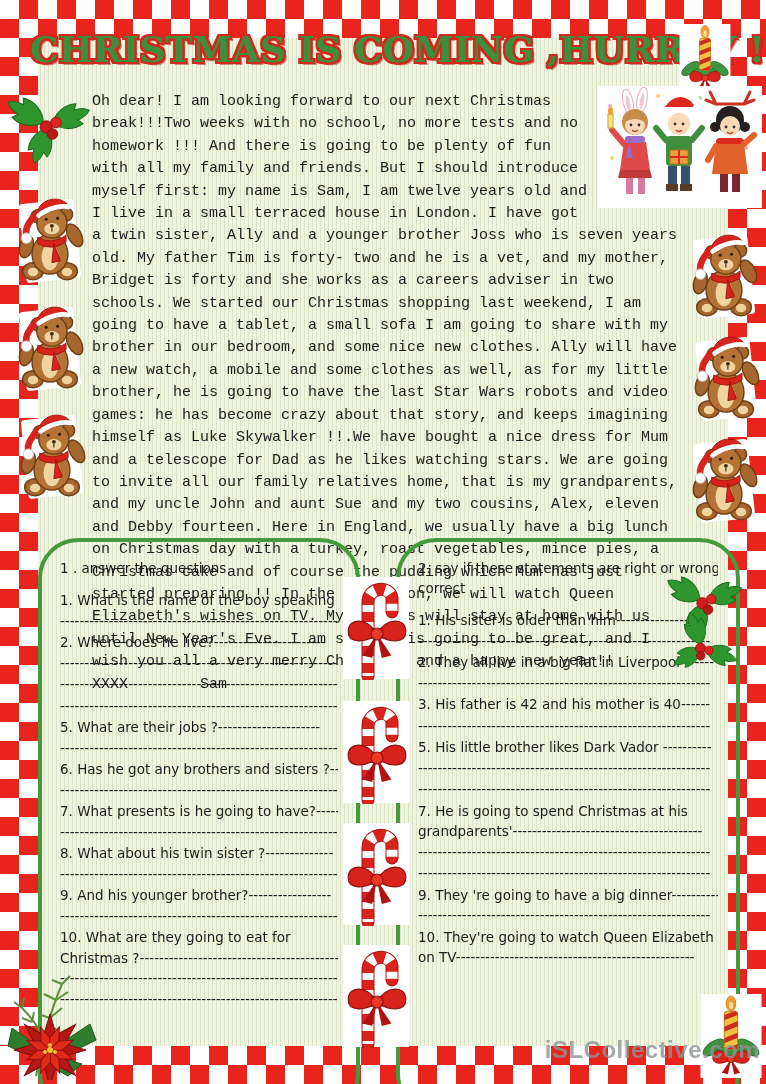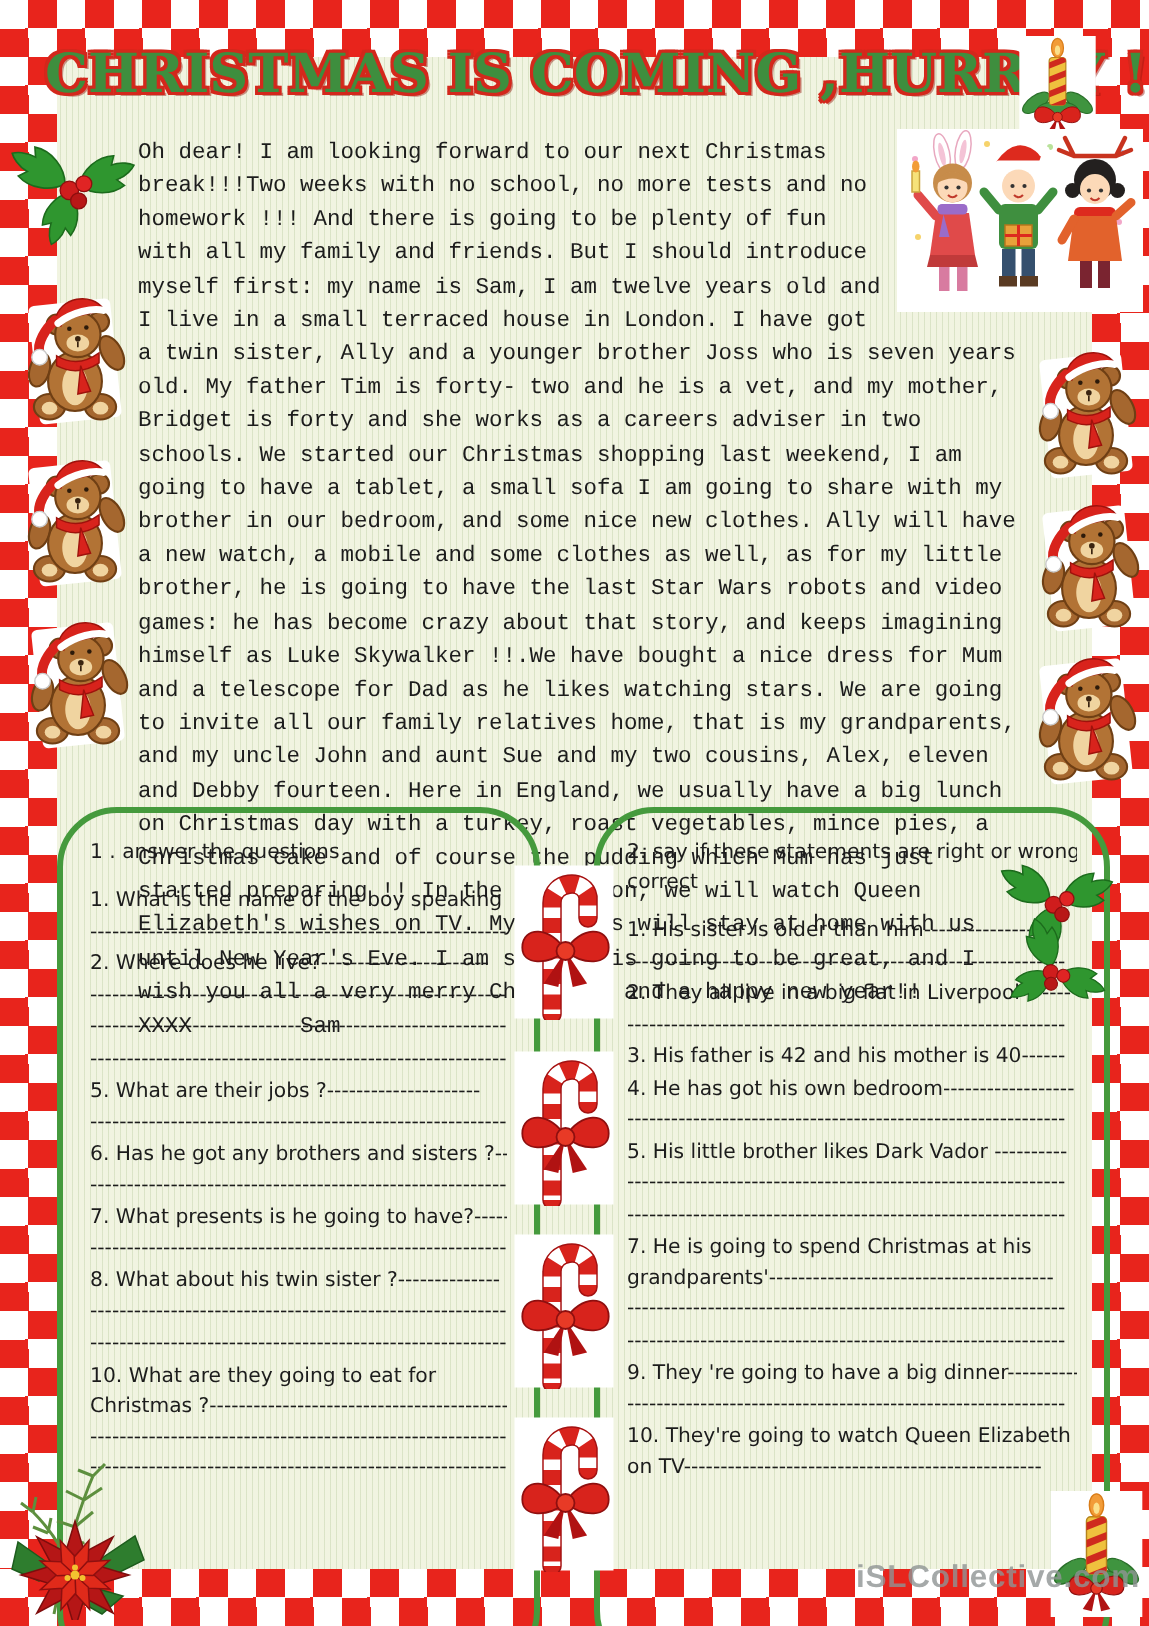"4. He has got his" div.q { html: <div>4. He has got his own bedroom------------------</div> -> none }
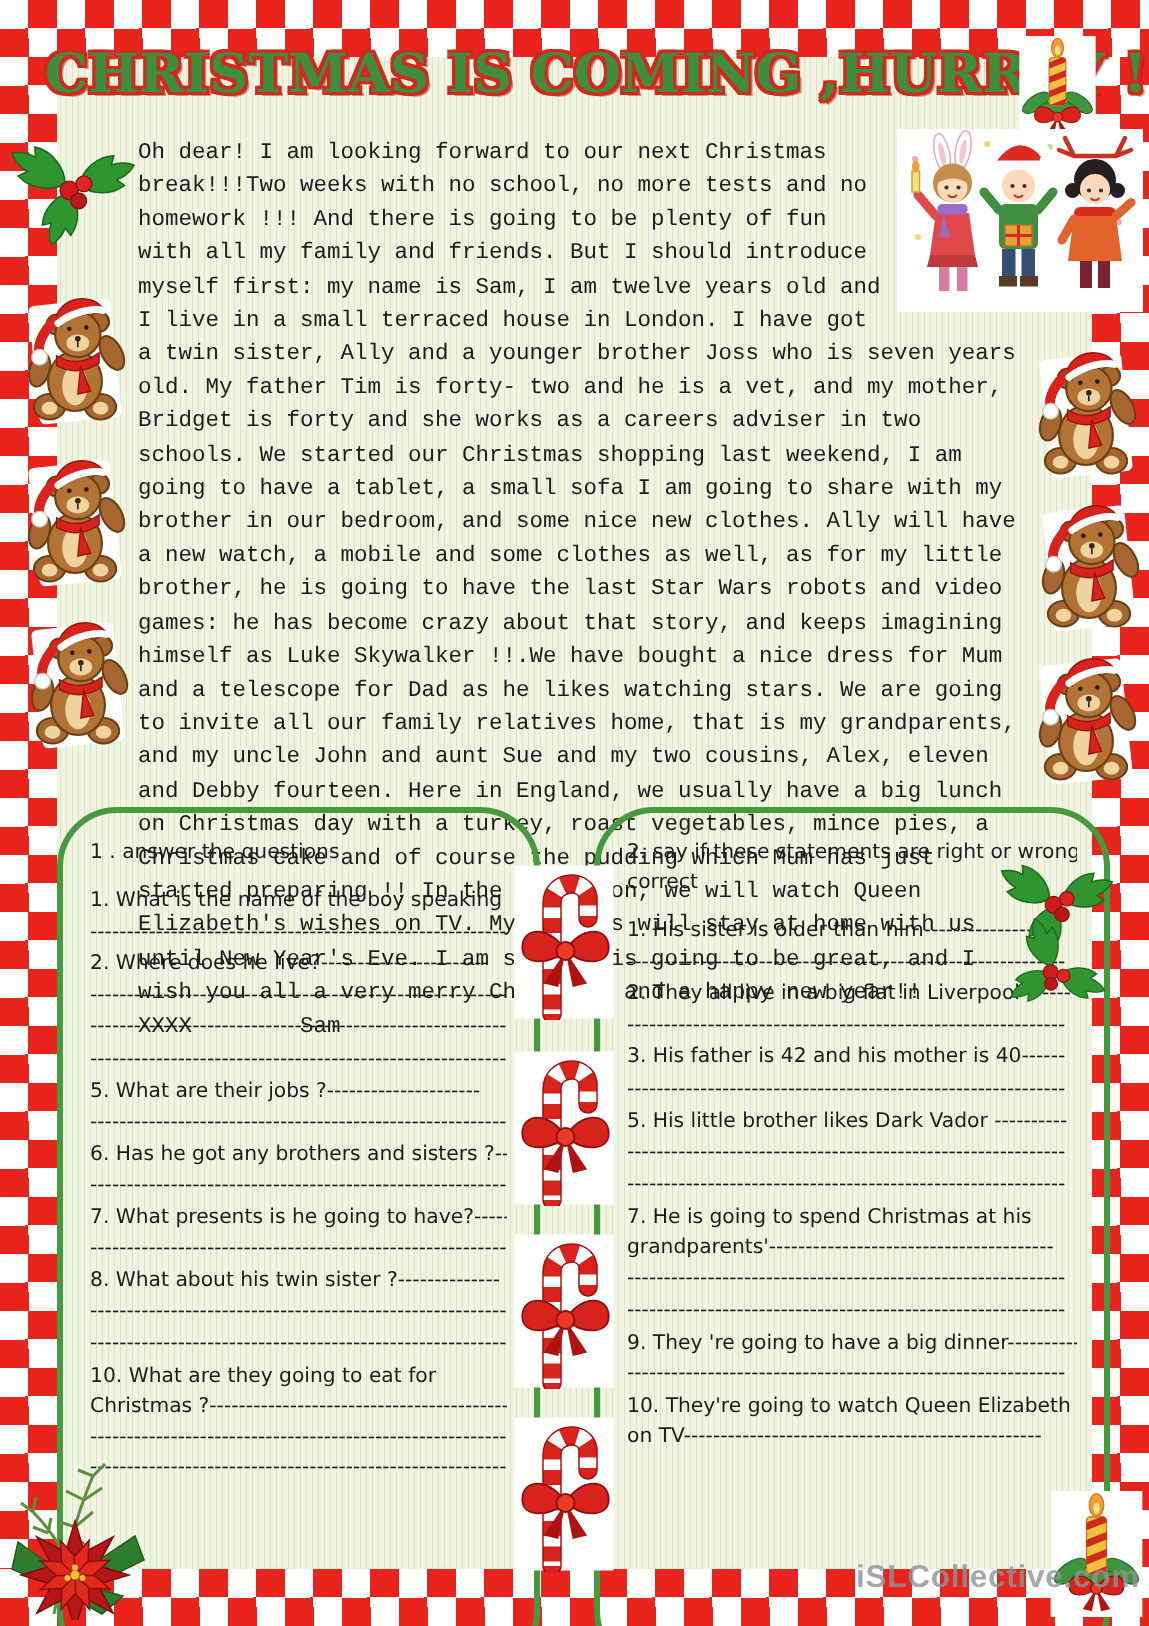"9. And his younger" div.q { html: none -> <div>9. And his younger brother?-----------------</div> }
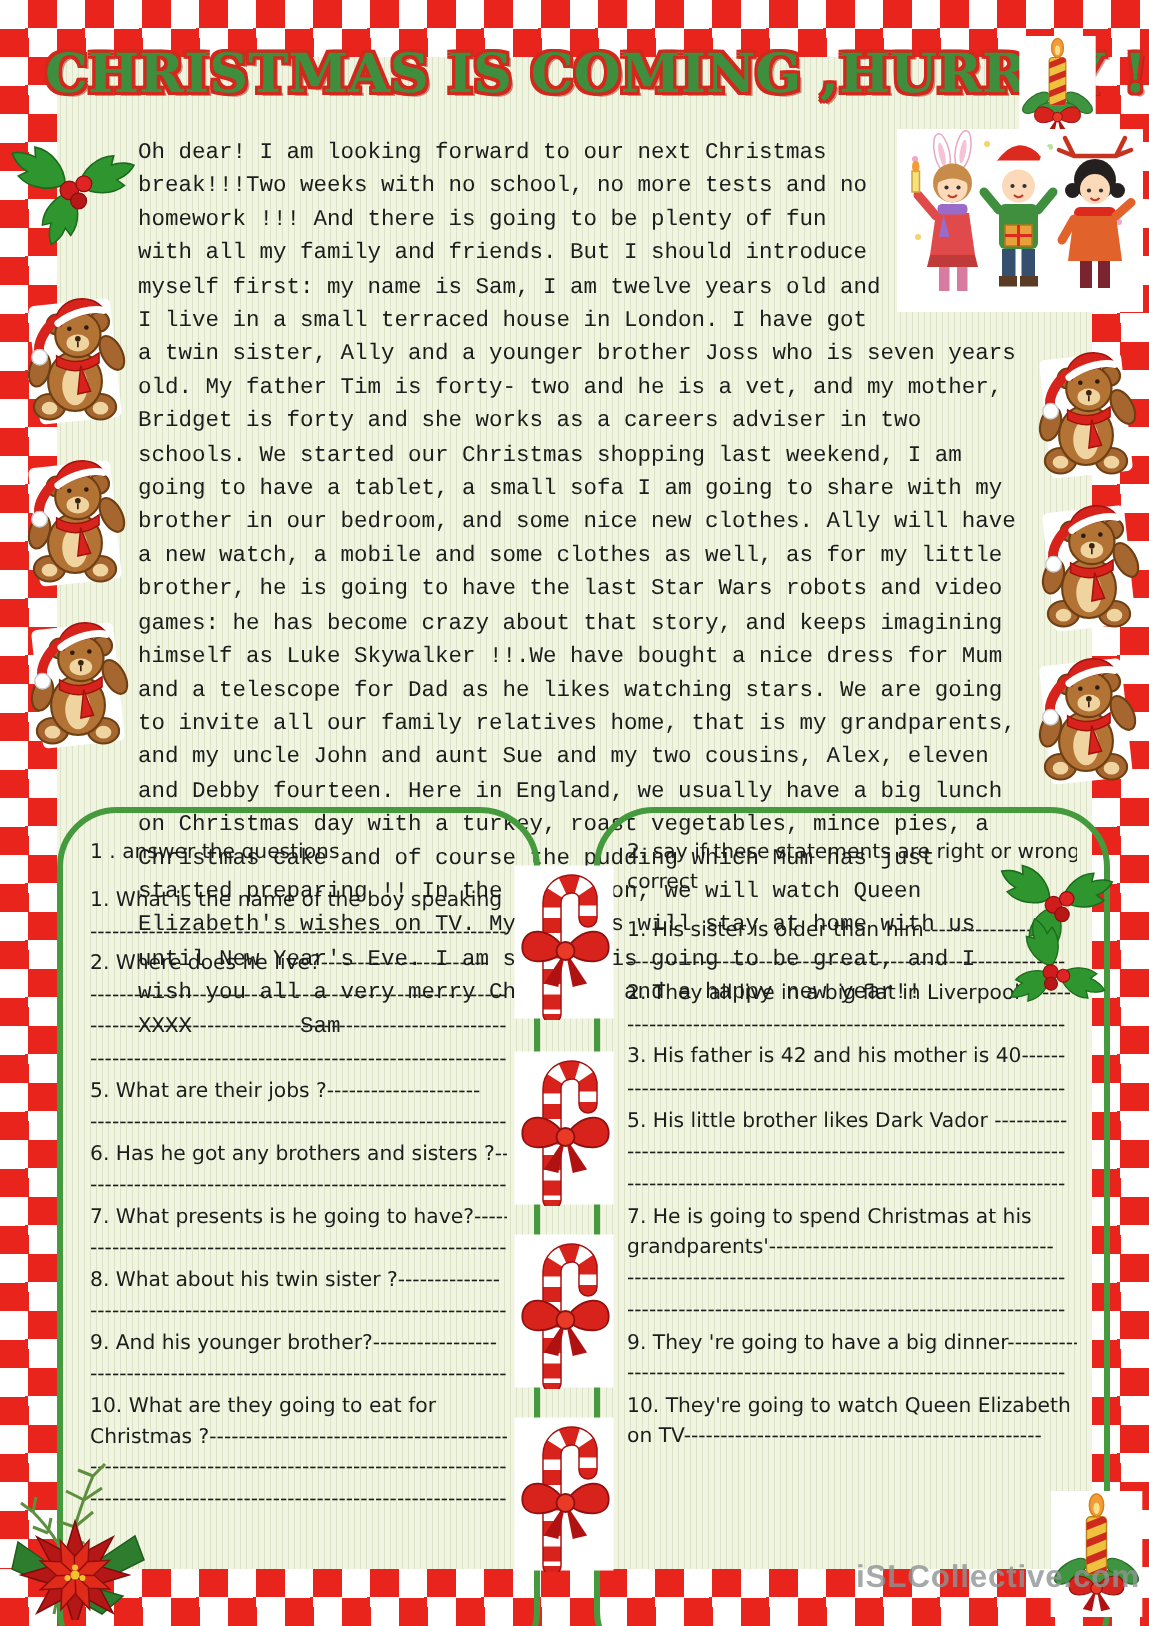"iSLCollective.com" .watermark { font-size: 21px -> 24px }
